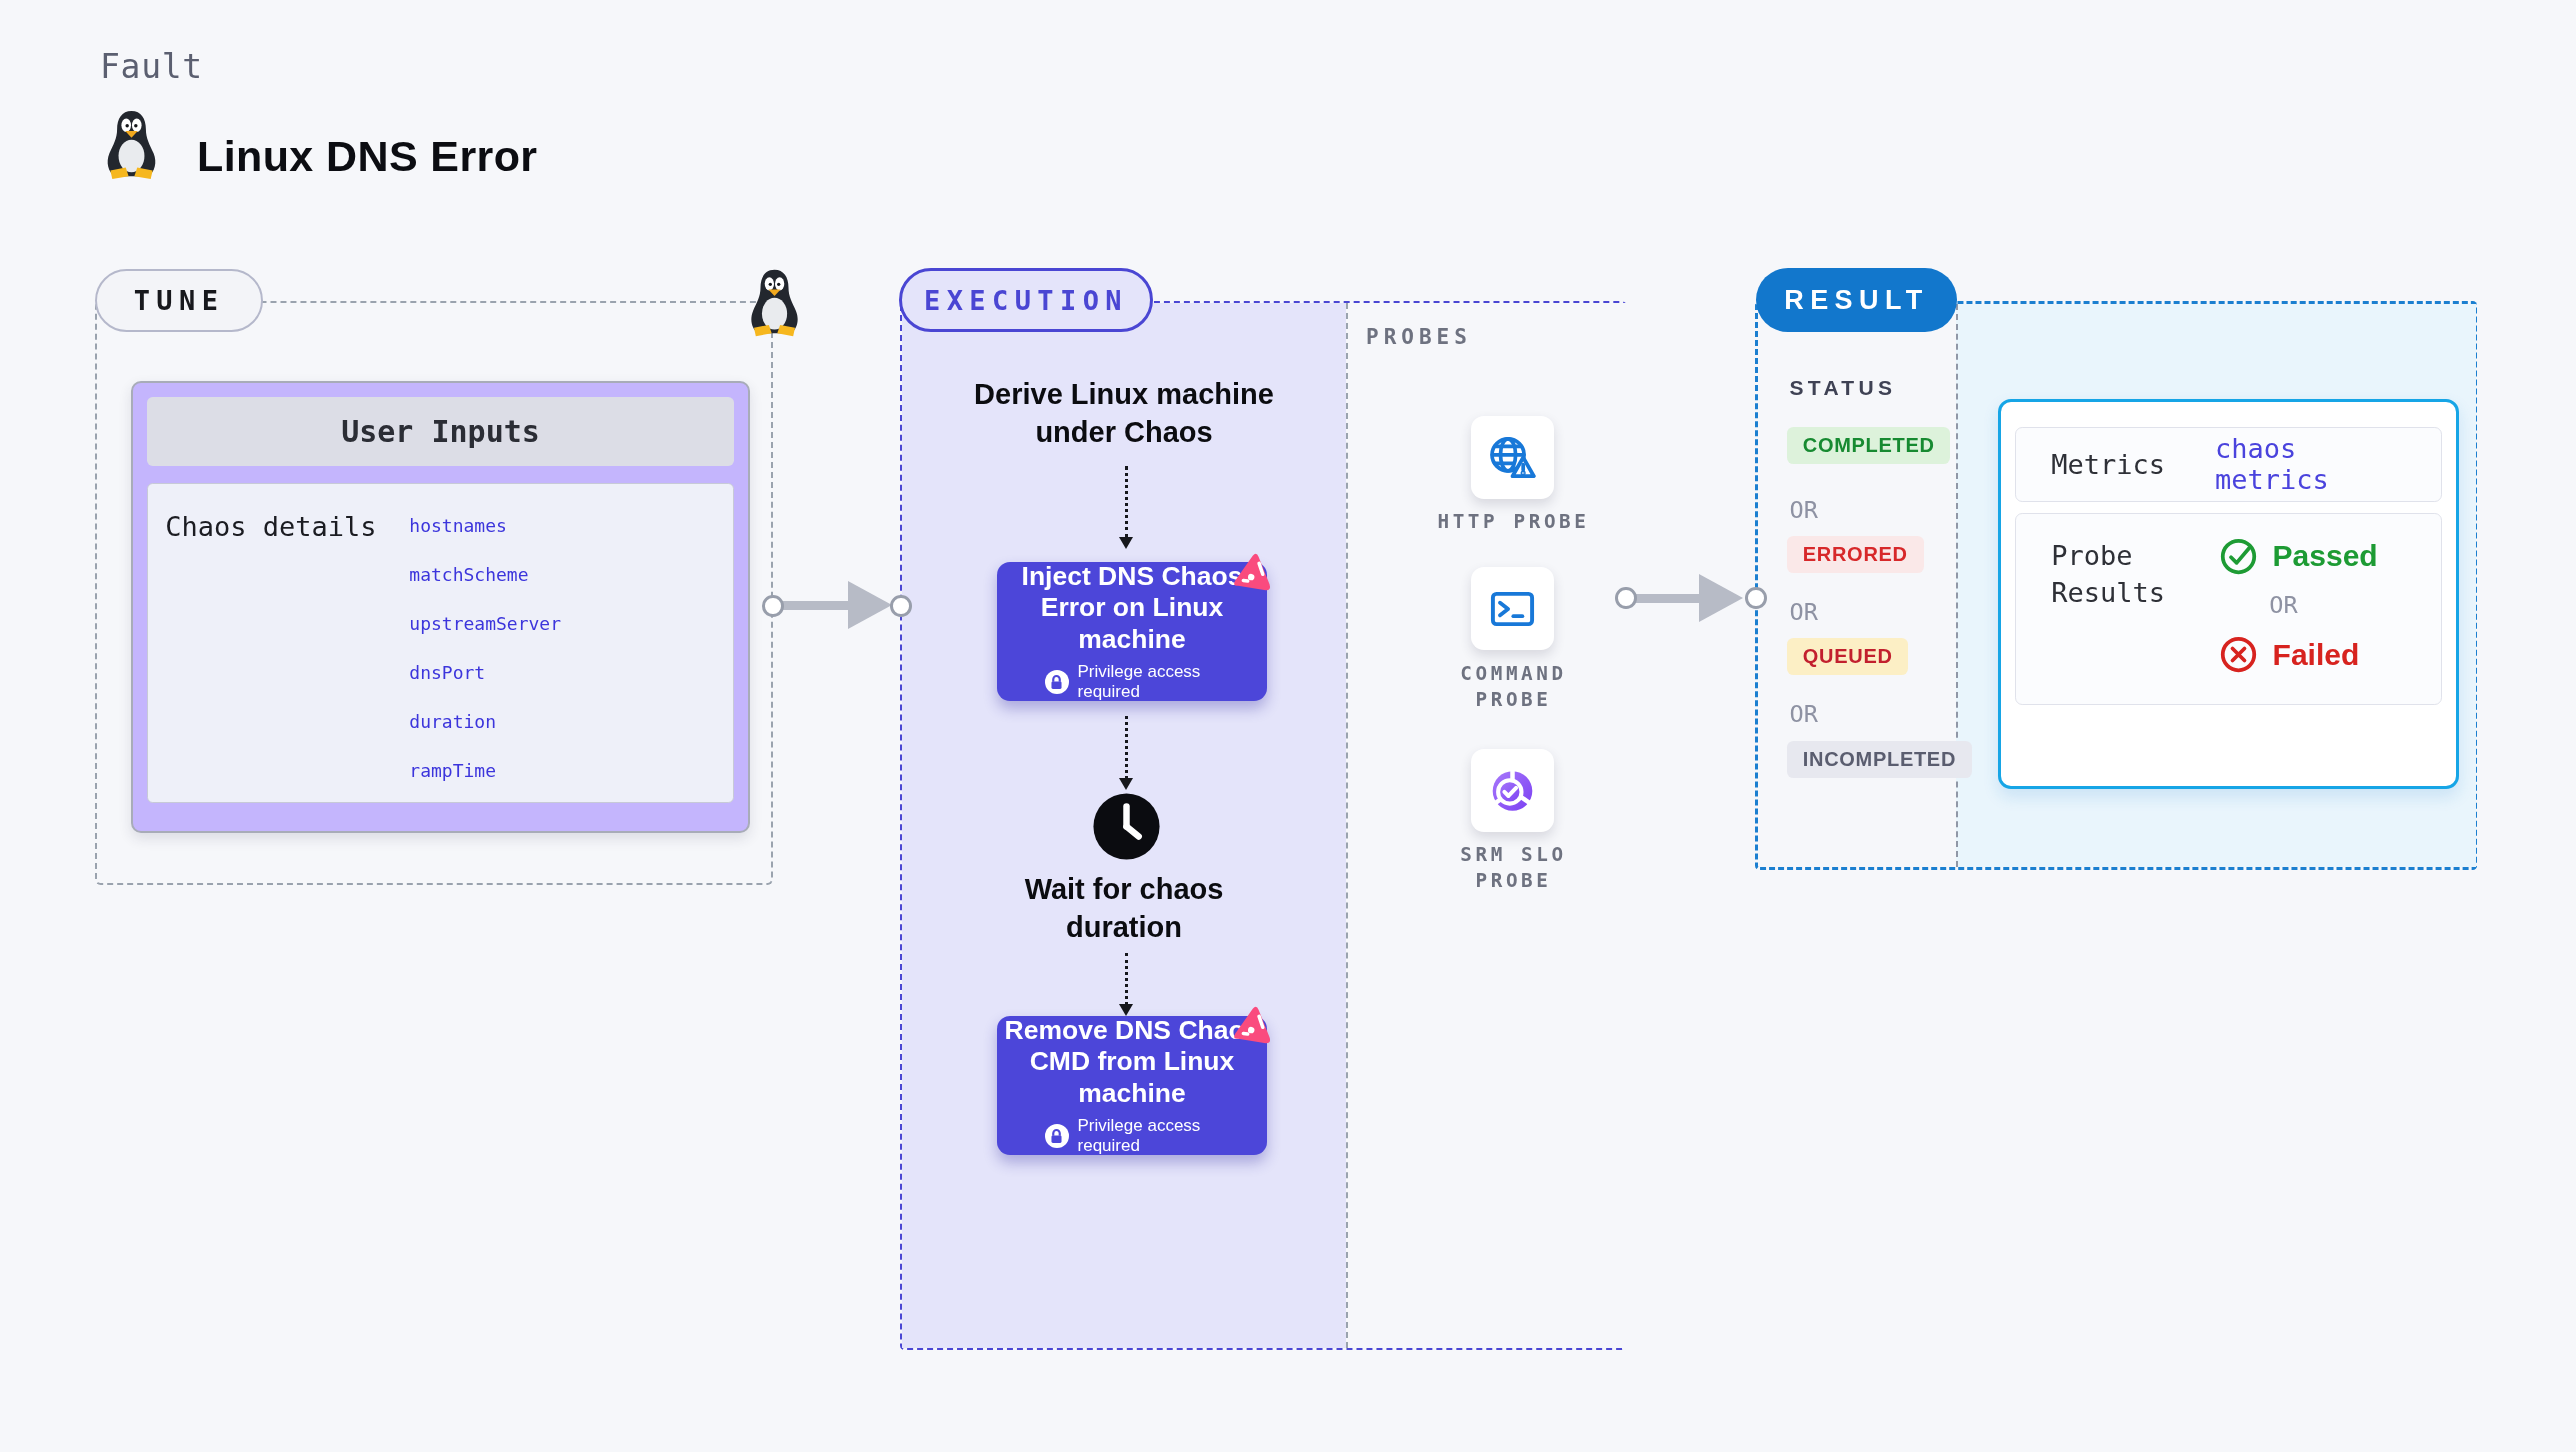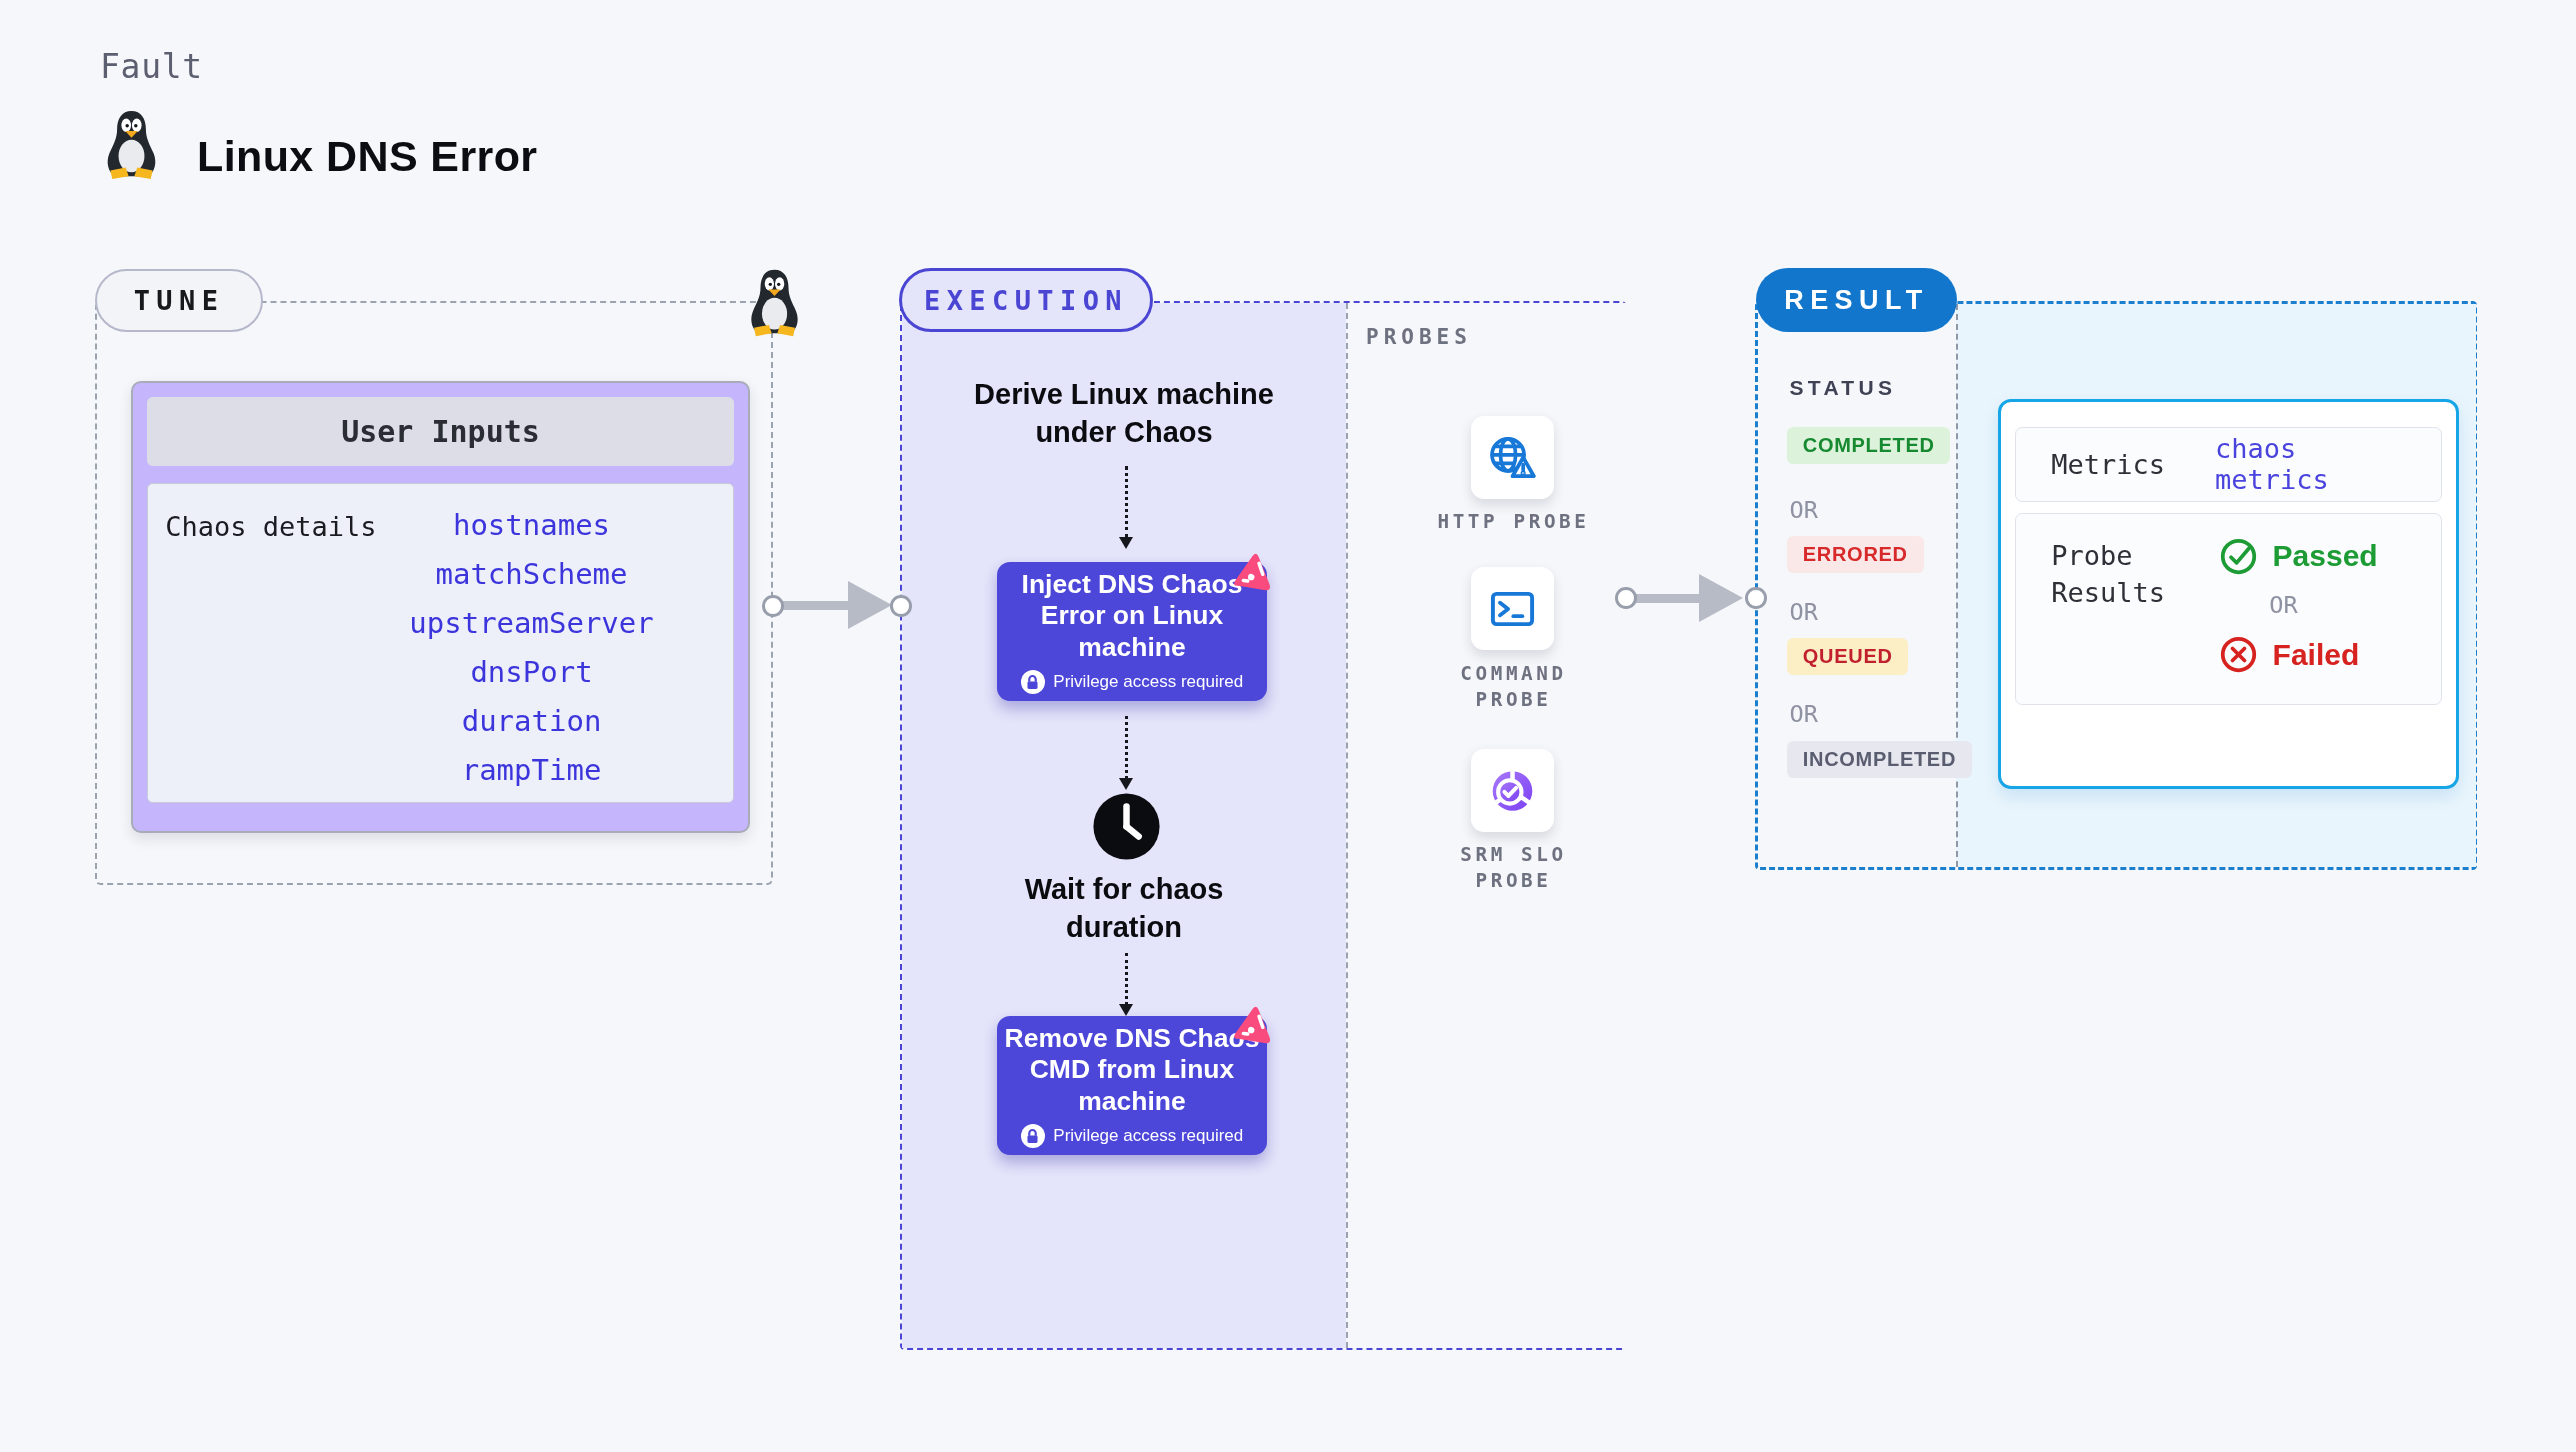"hostnames" .input-link { font-size: 29px -> 18px; text-align: center -> none }
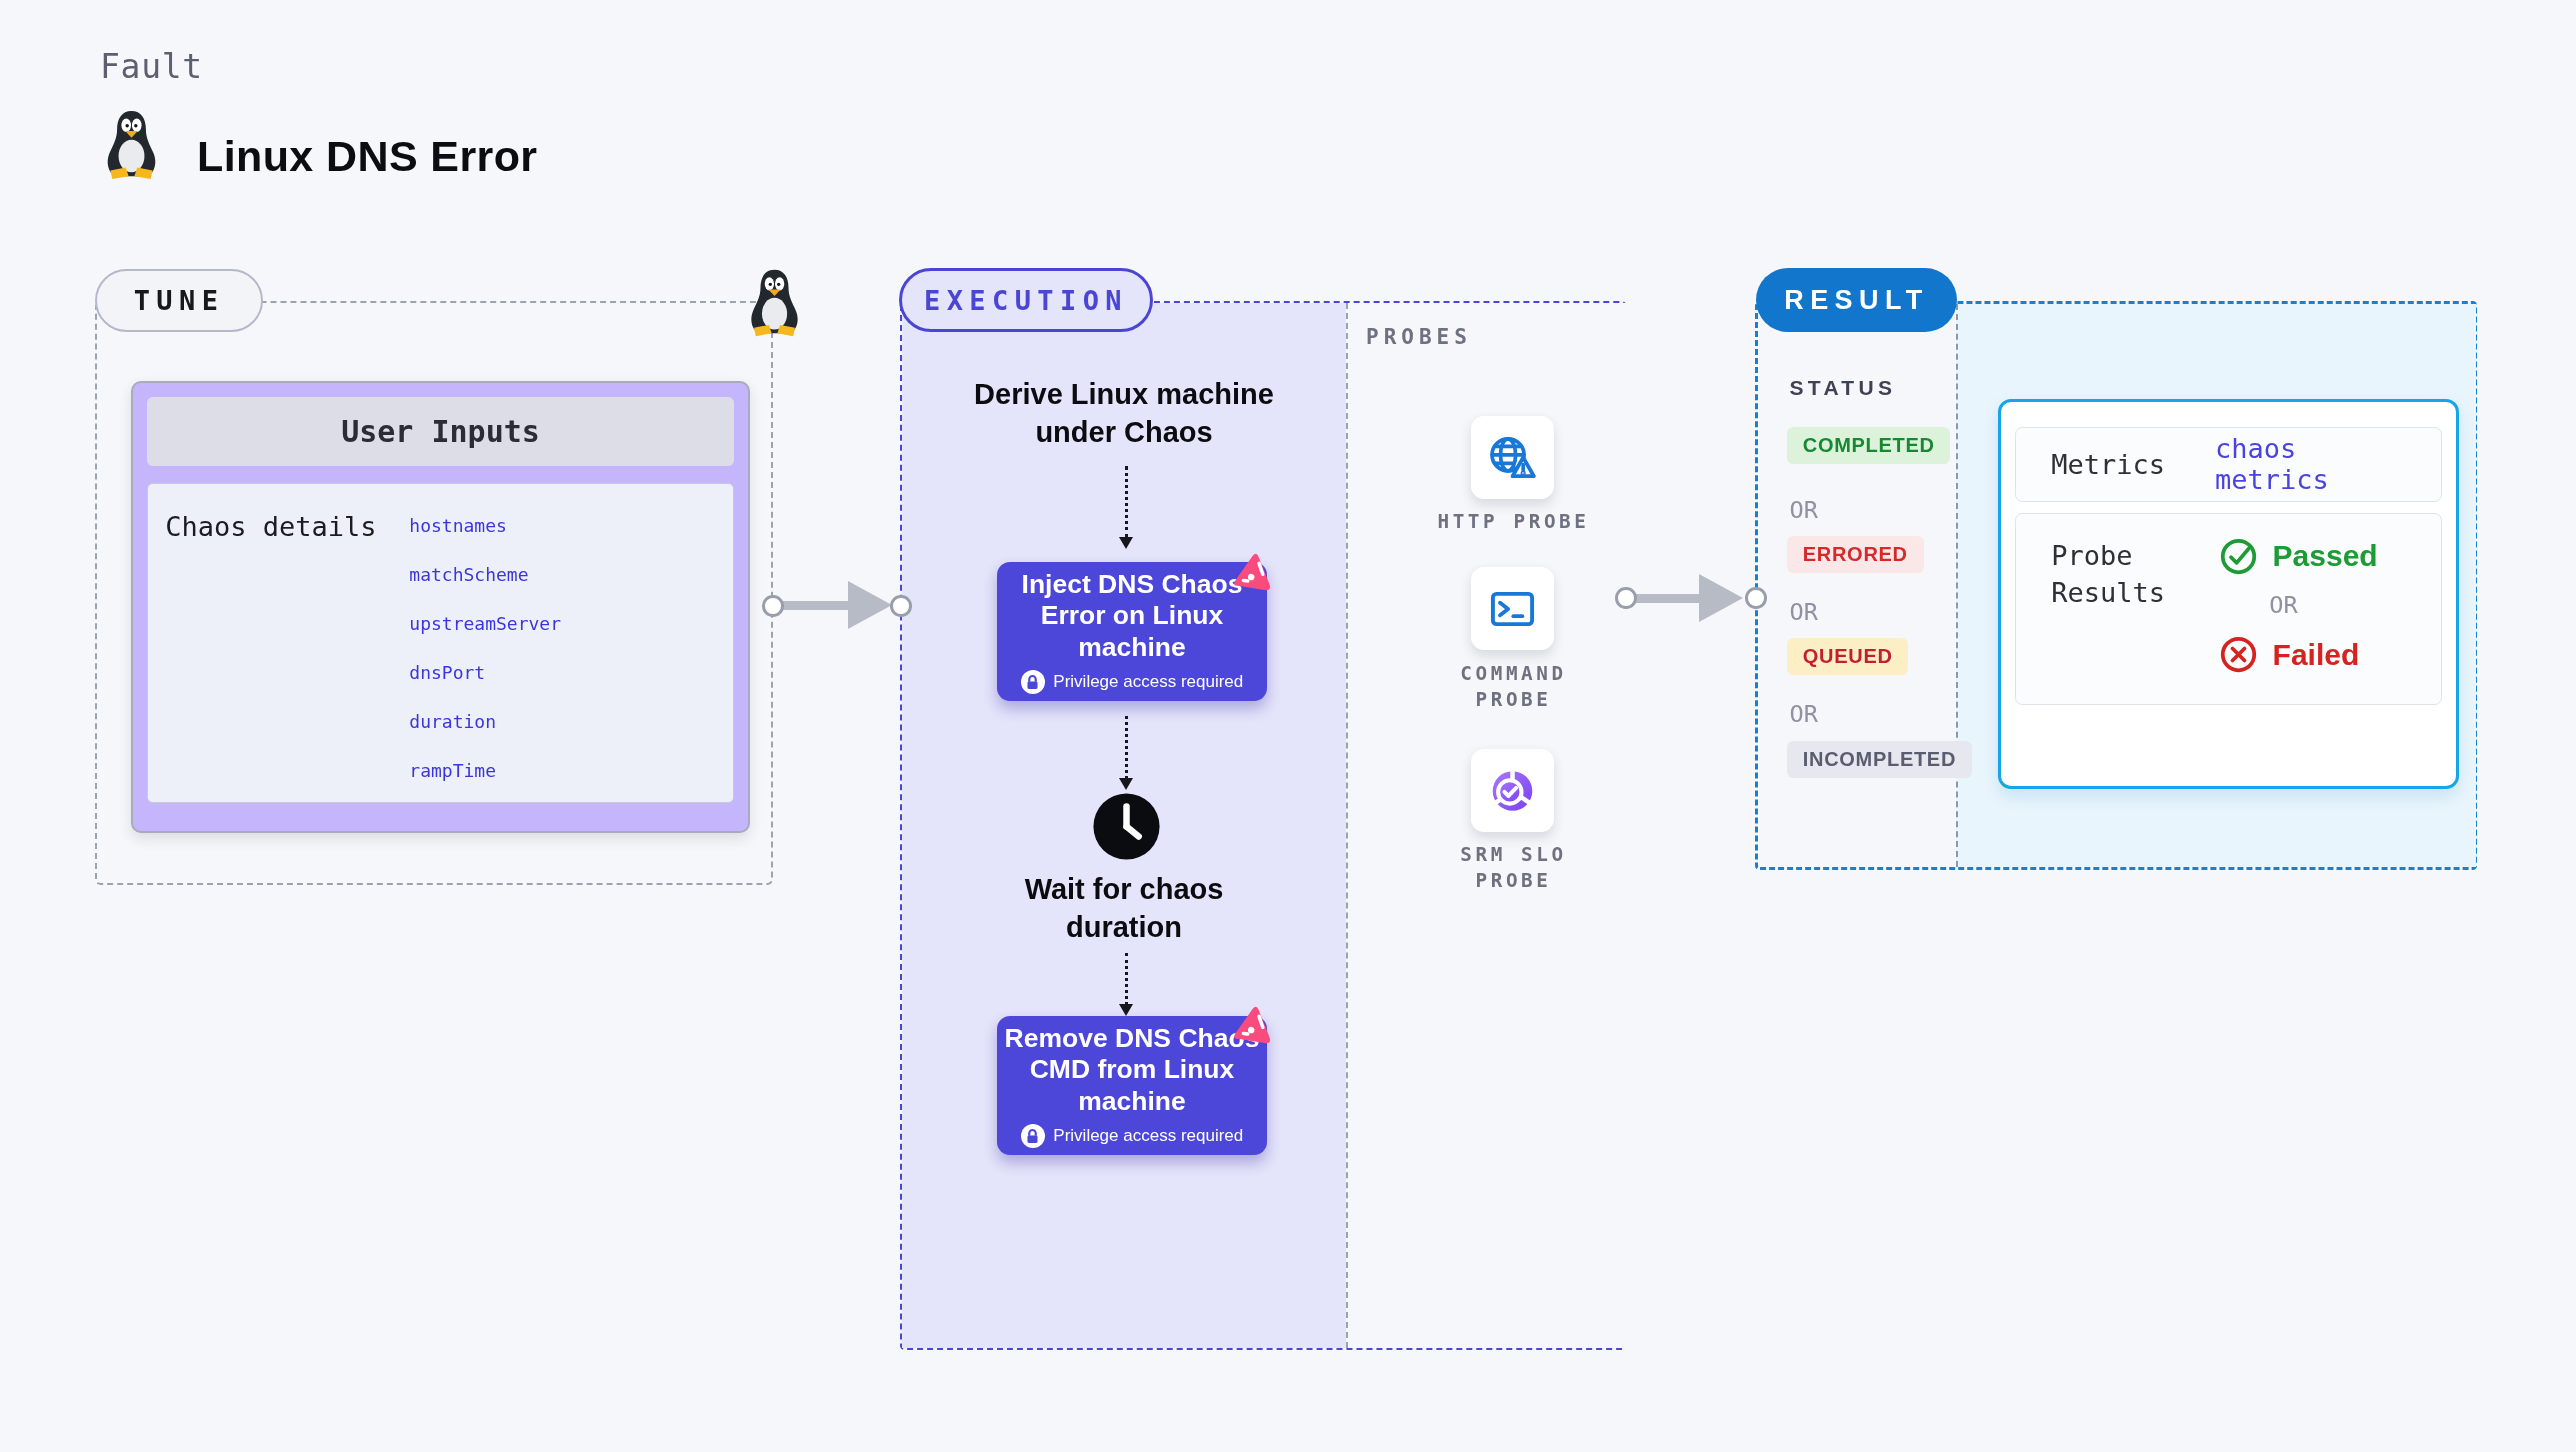"Privilege access required" .priv-row { padding-left: none -> 48px }
